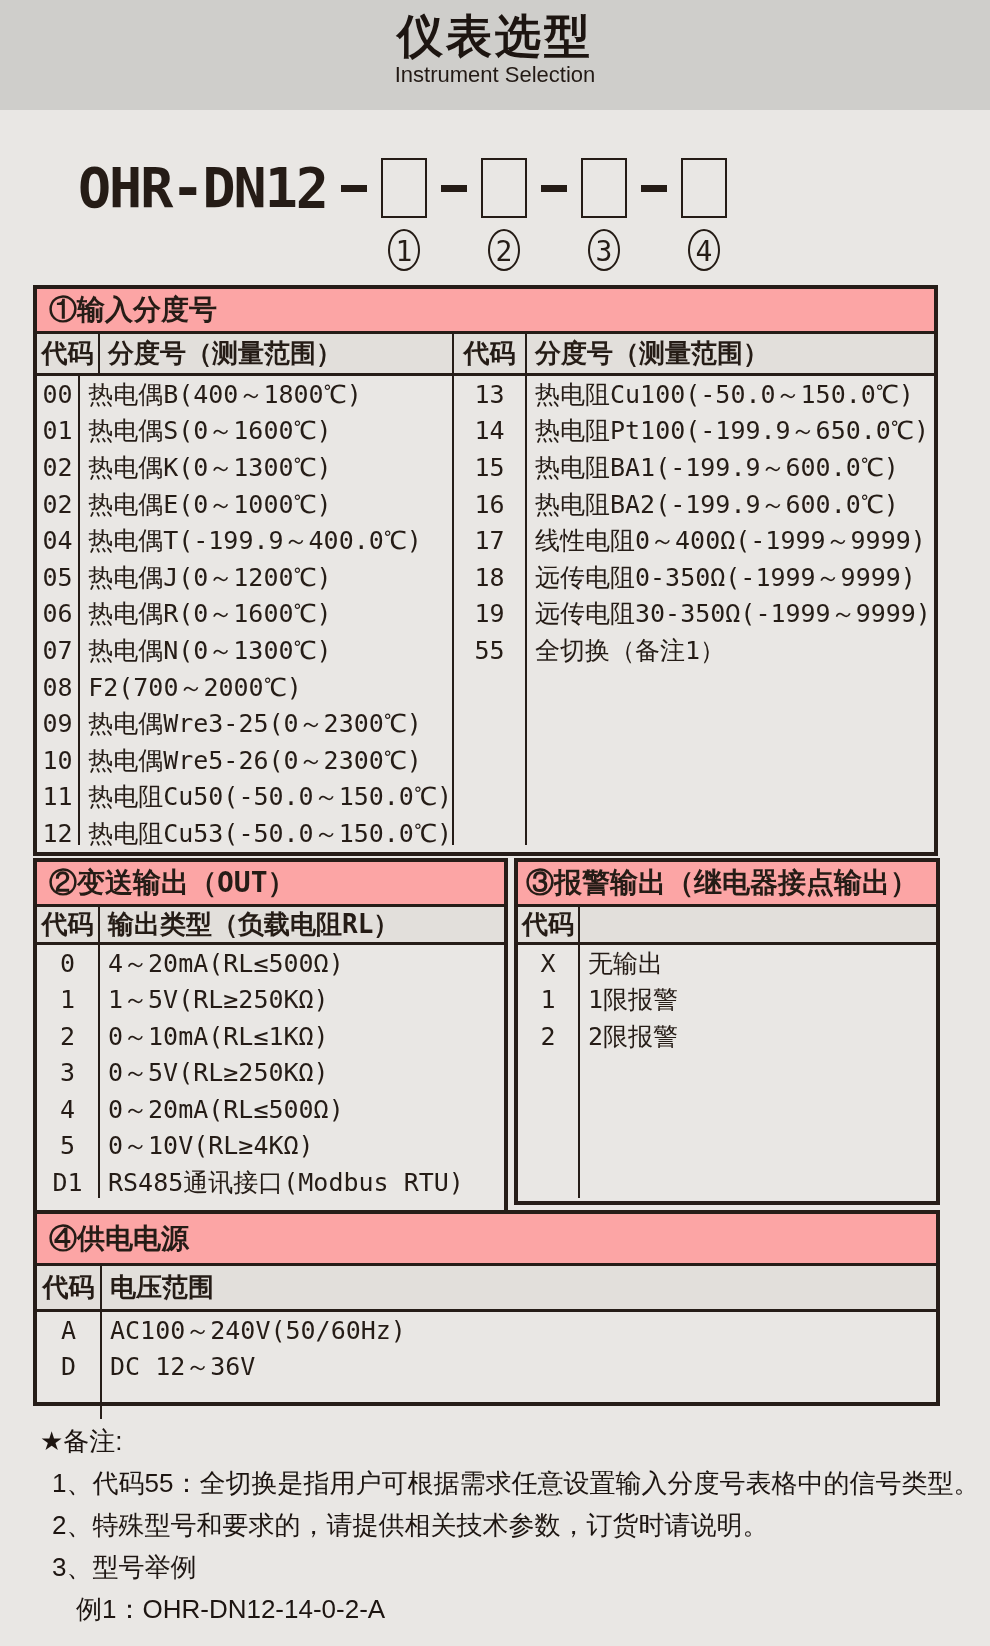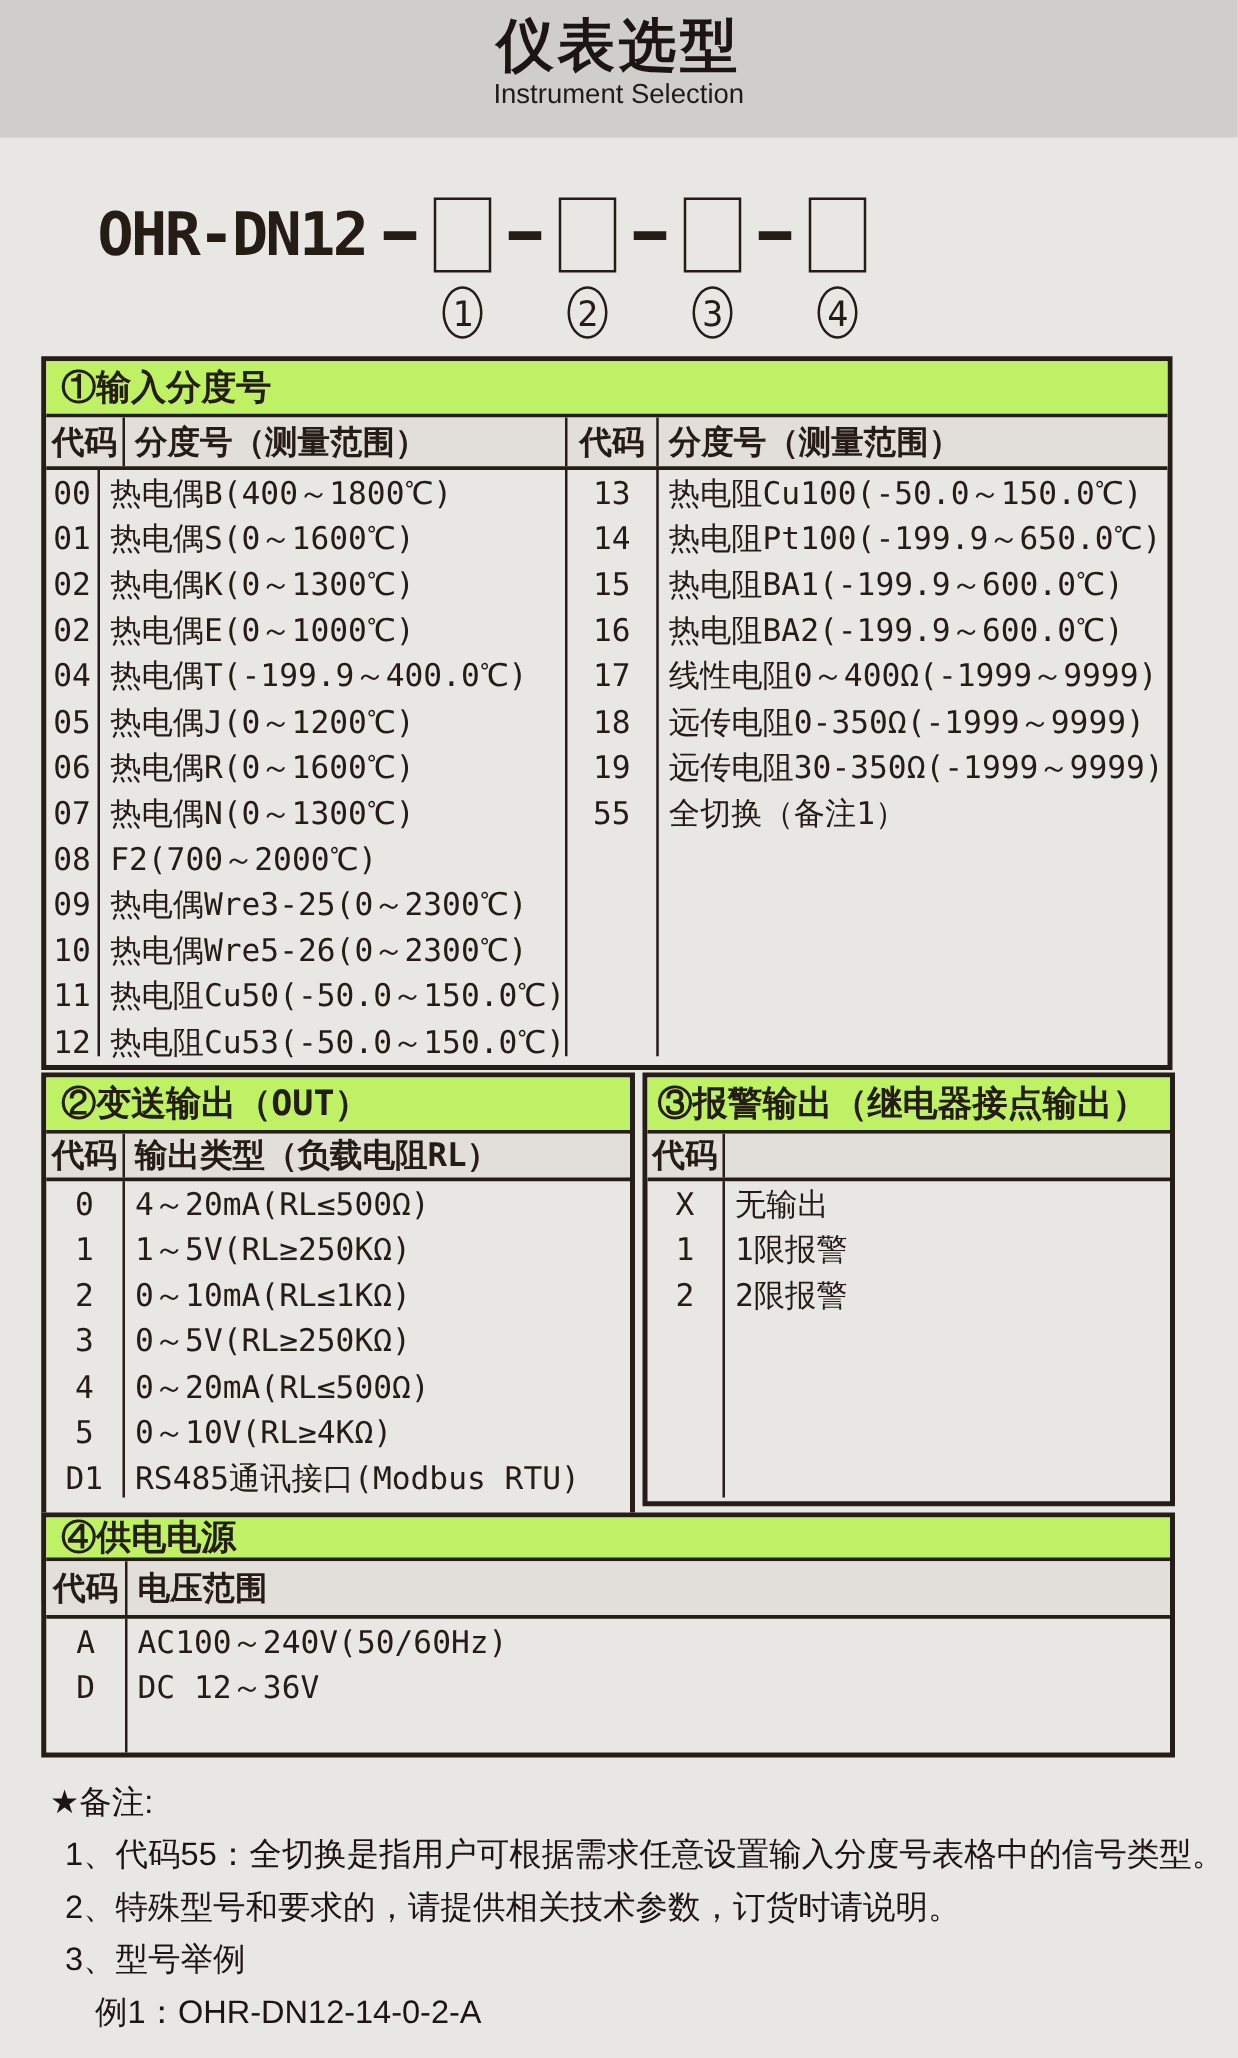"OHR-DN12" .model-prefix { font-size: 48px -> 55px }
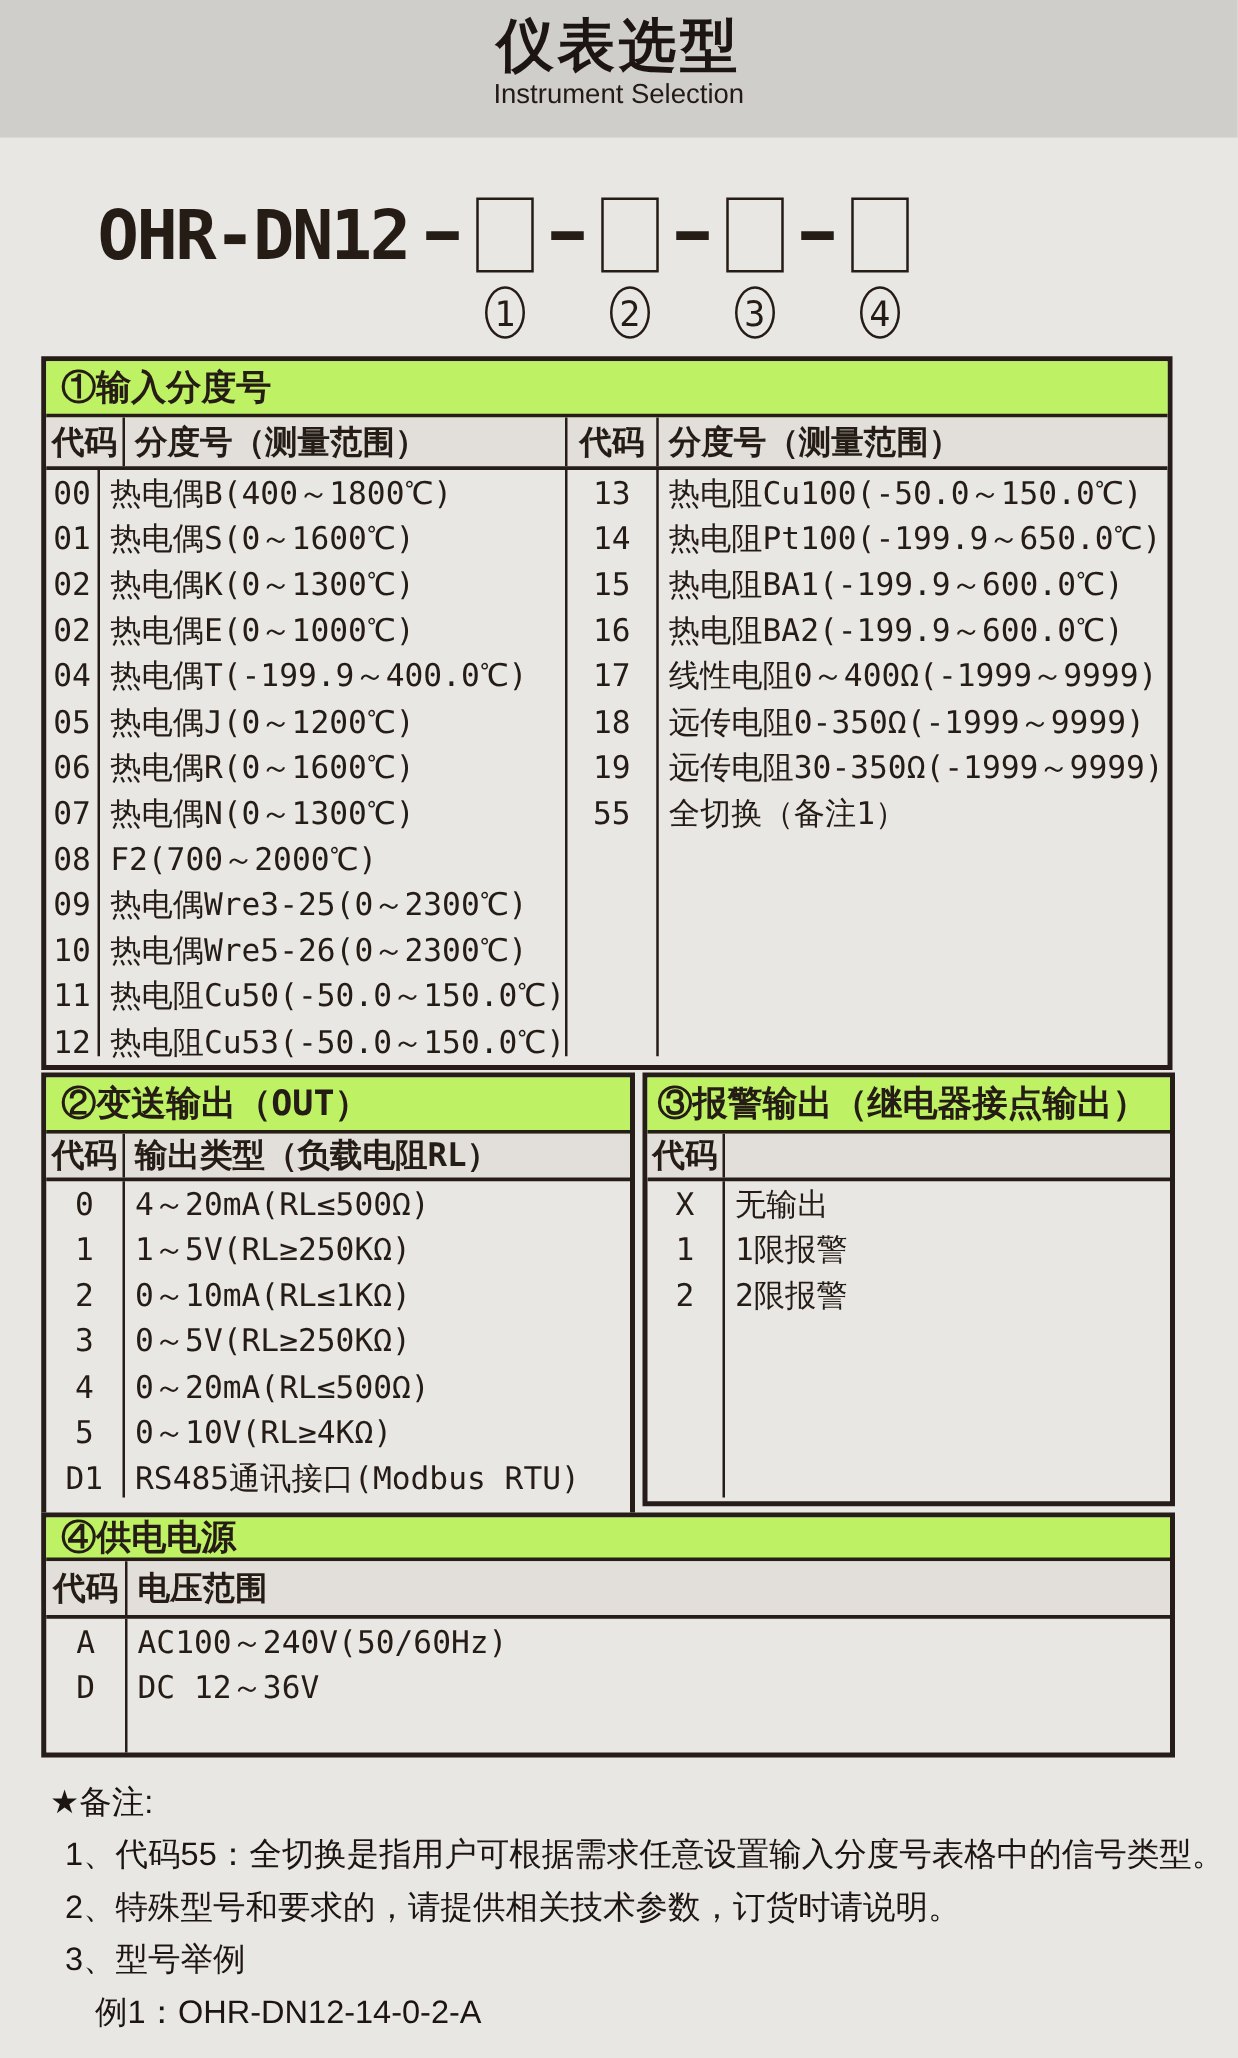"①输入分度号" .sec { background: #bef264 -> #fca5a5 }
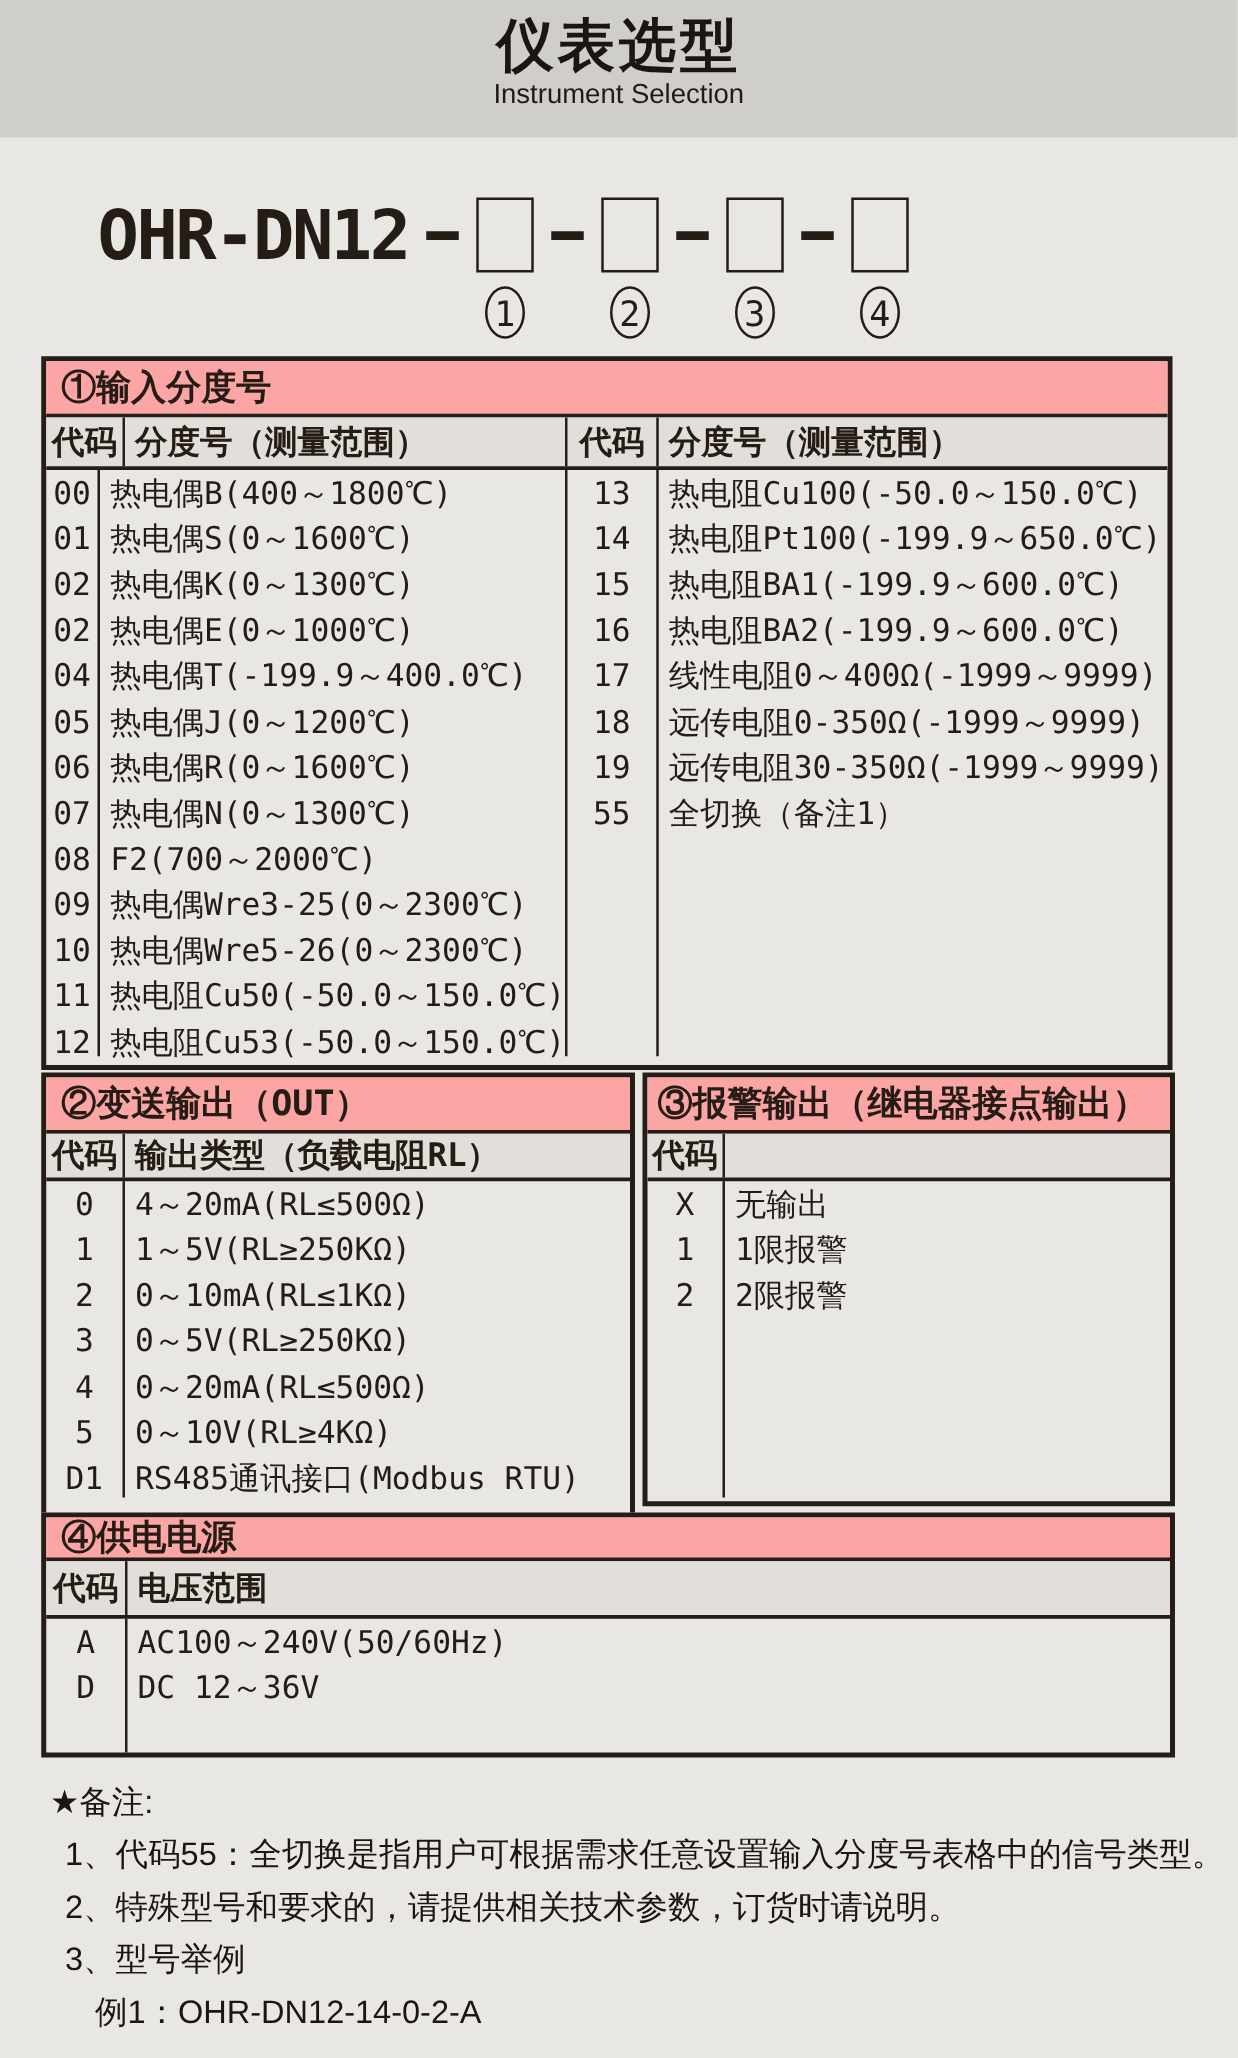"④供电电源" .t4 .sec { height: 35px -> 52px }
